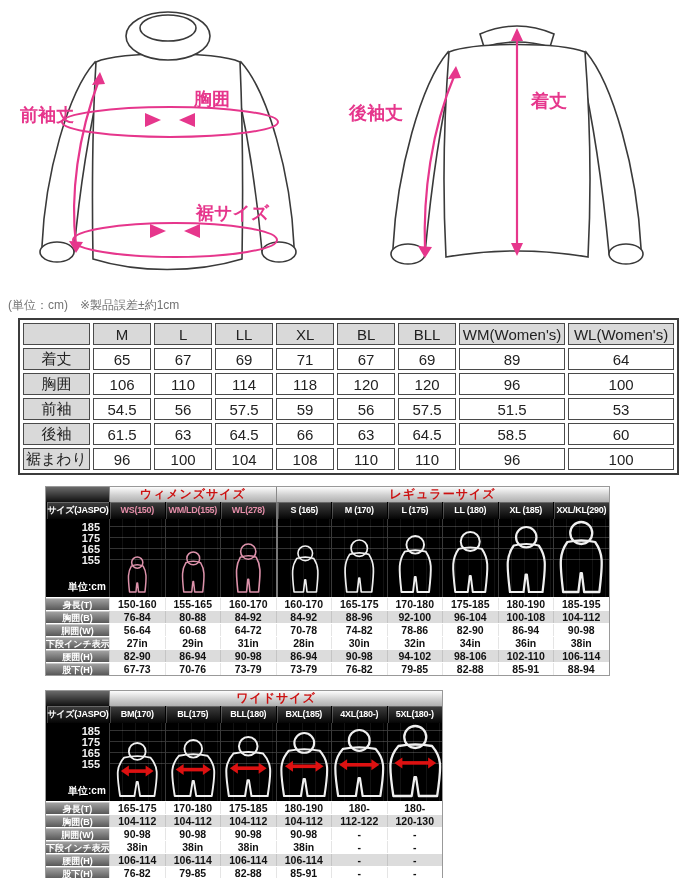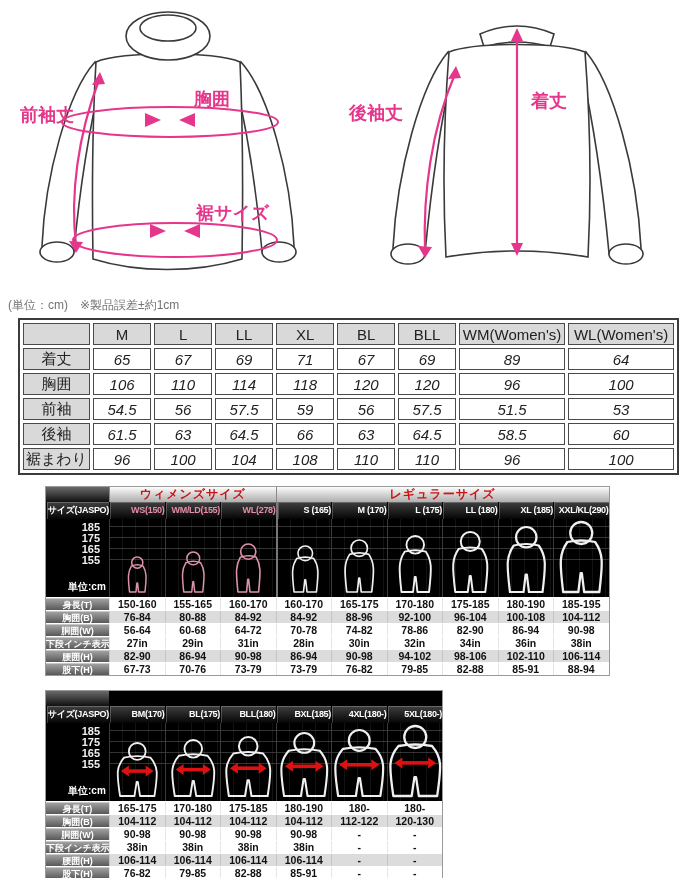"65" table.meas td { font-style: italic -> none }
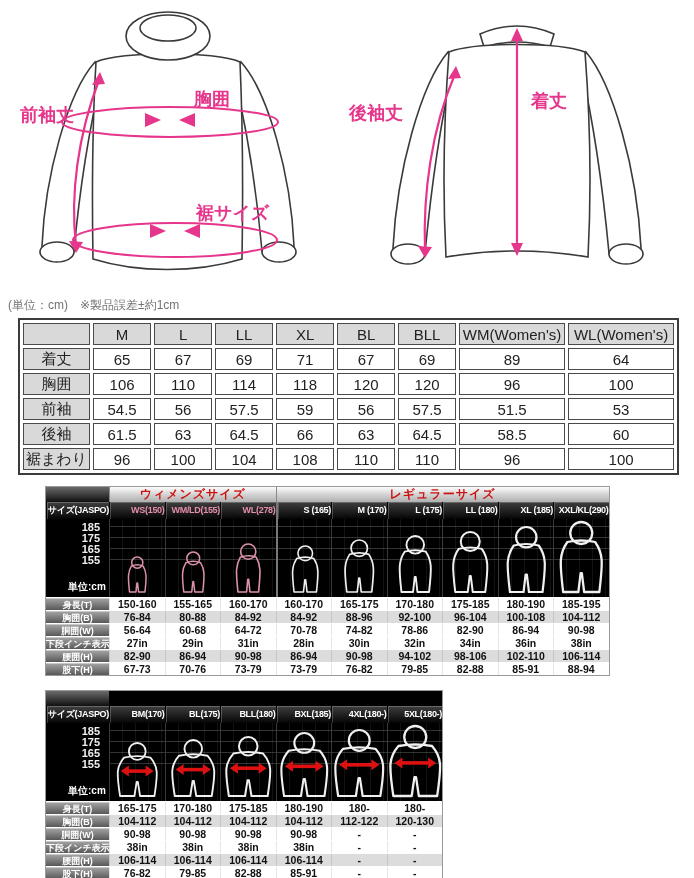"サイズ(JASPO)" .sc-corner-label,.sc-head-cell { text-align: right -> center }
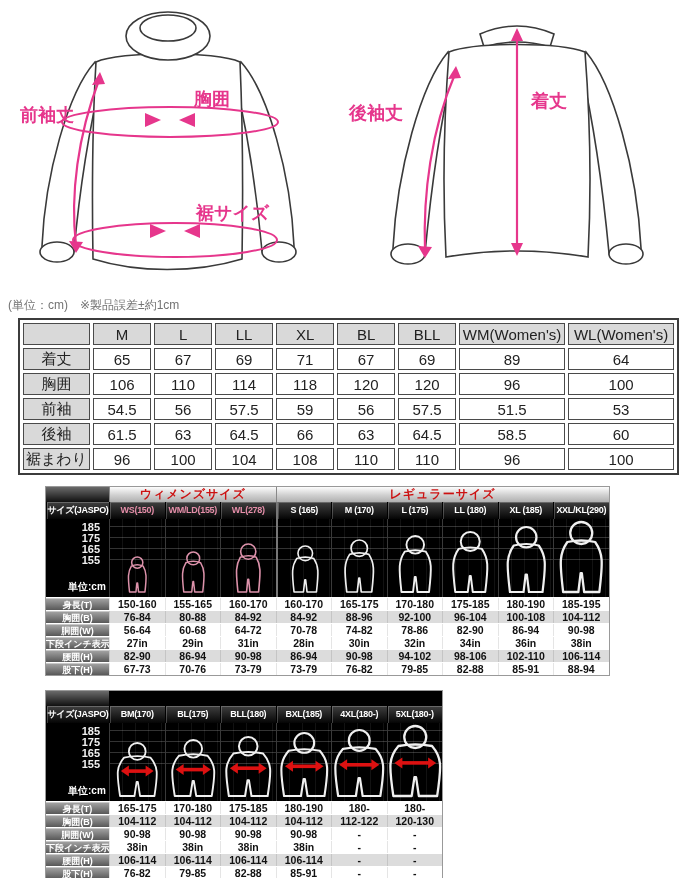"ワイドサイズ" div.sc-group-cell { html: none -> <div>ワイドサイズ</div> }
